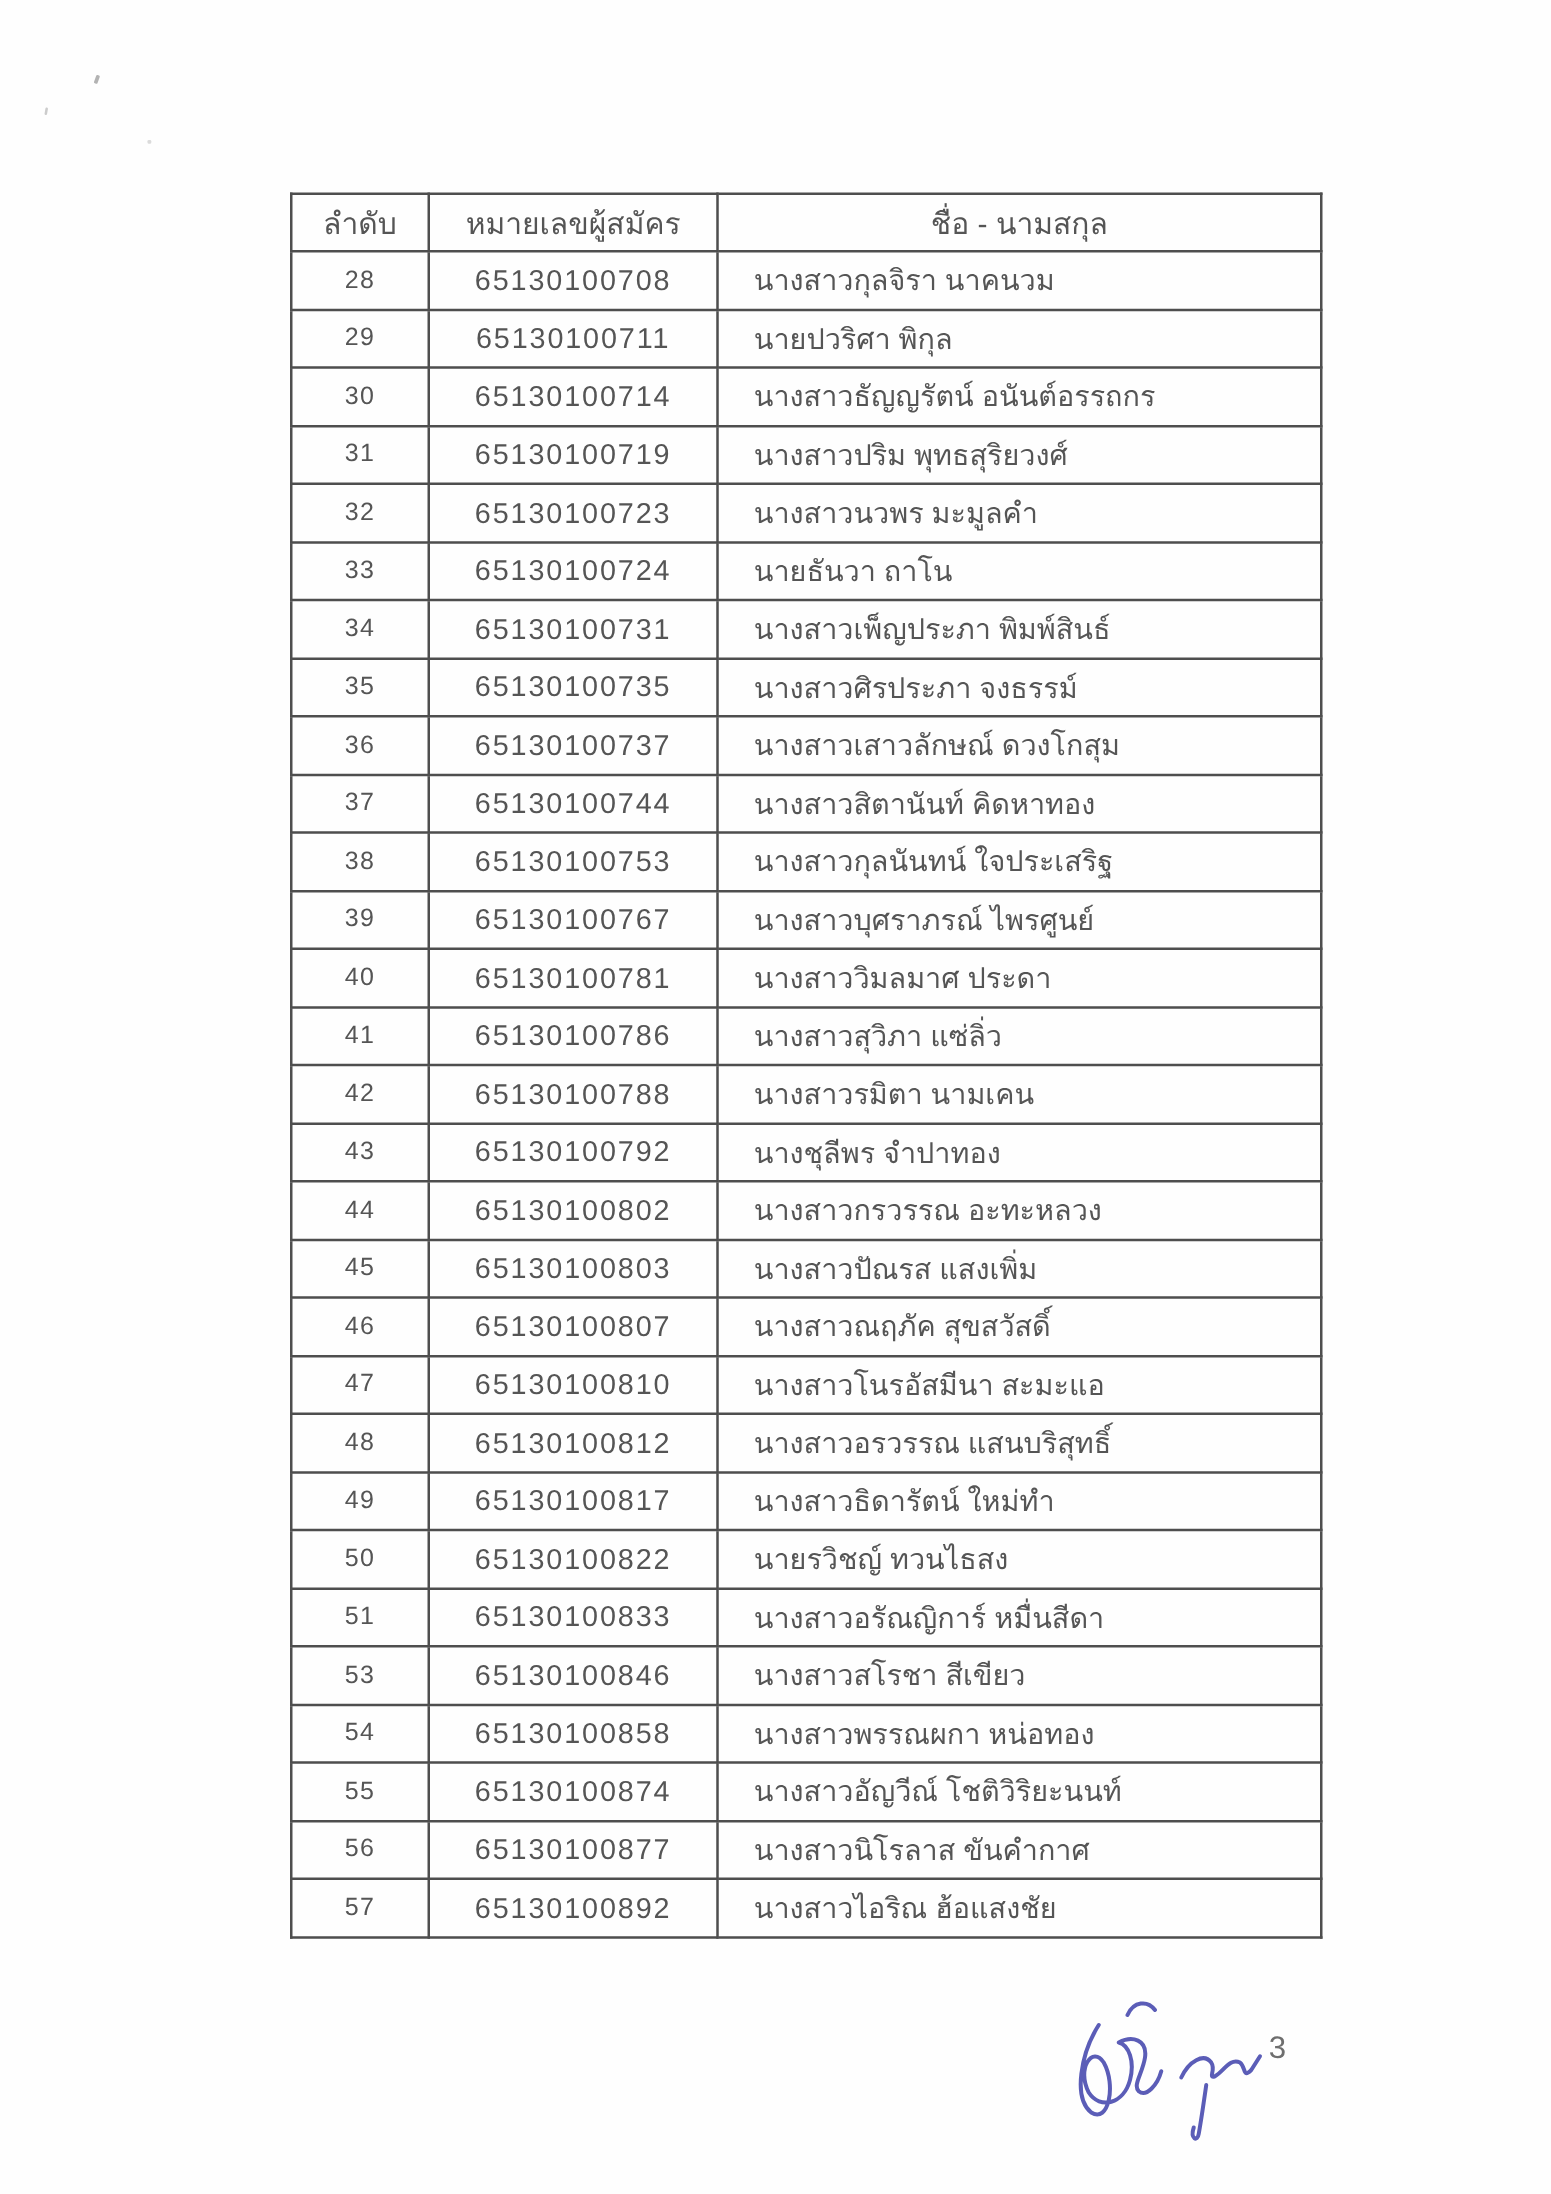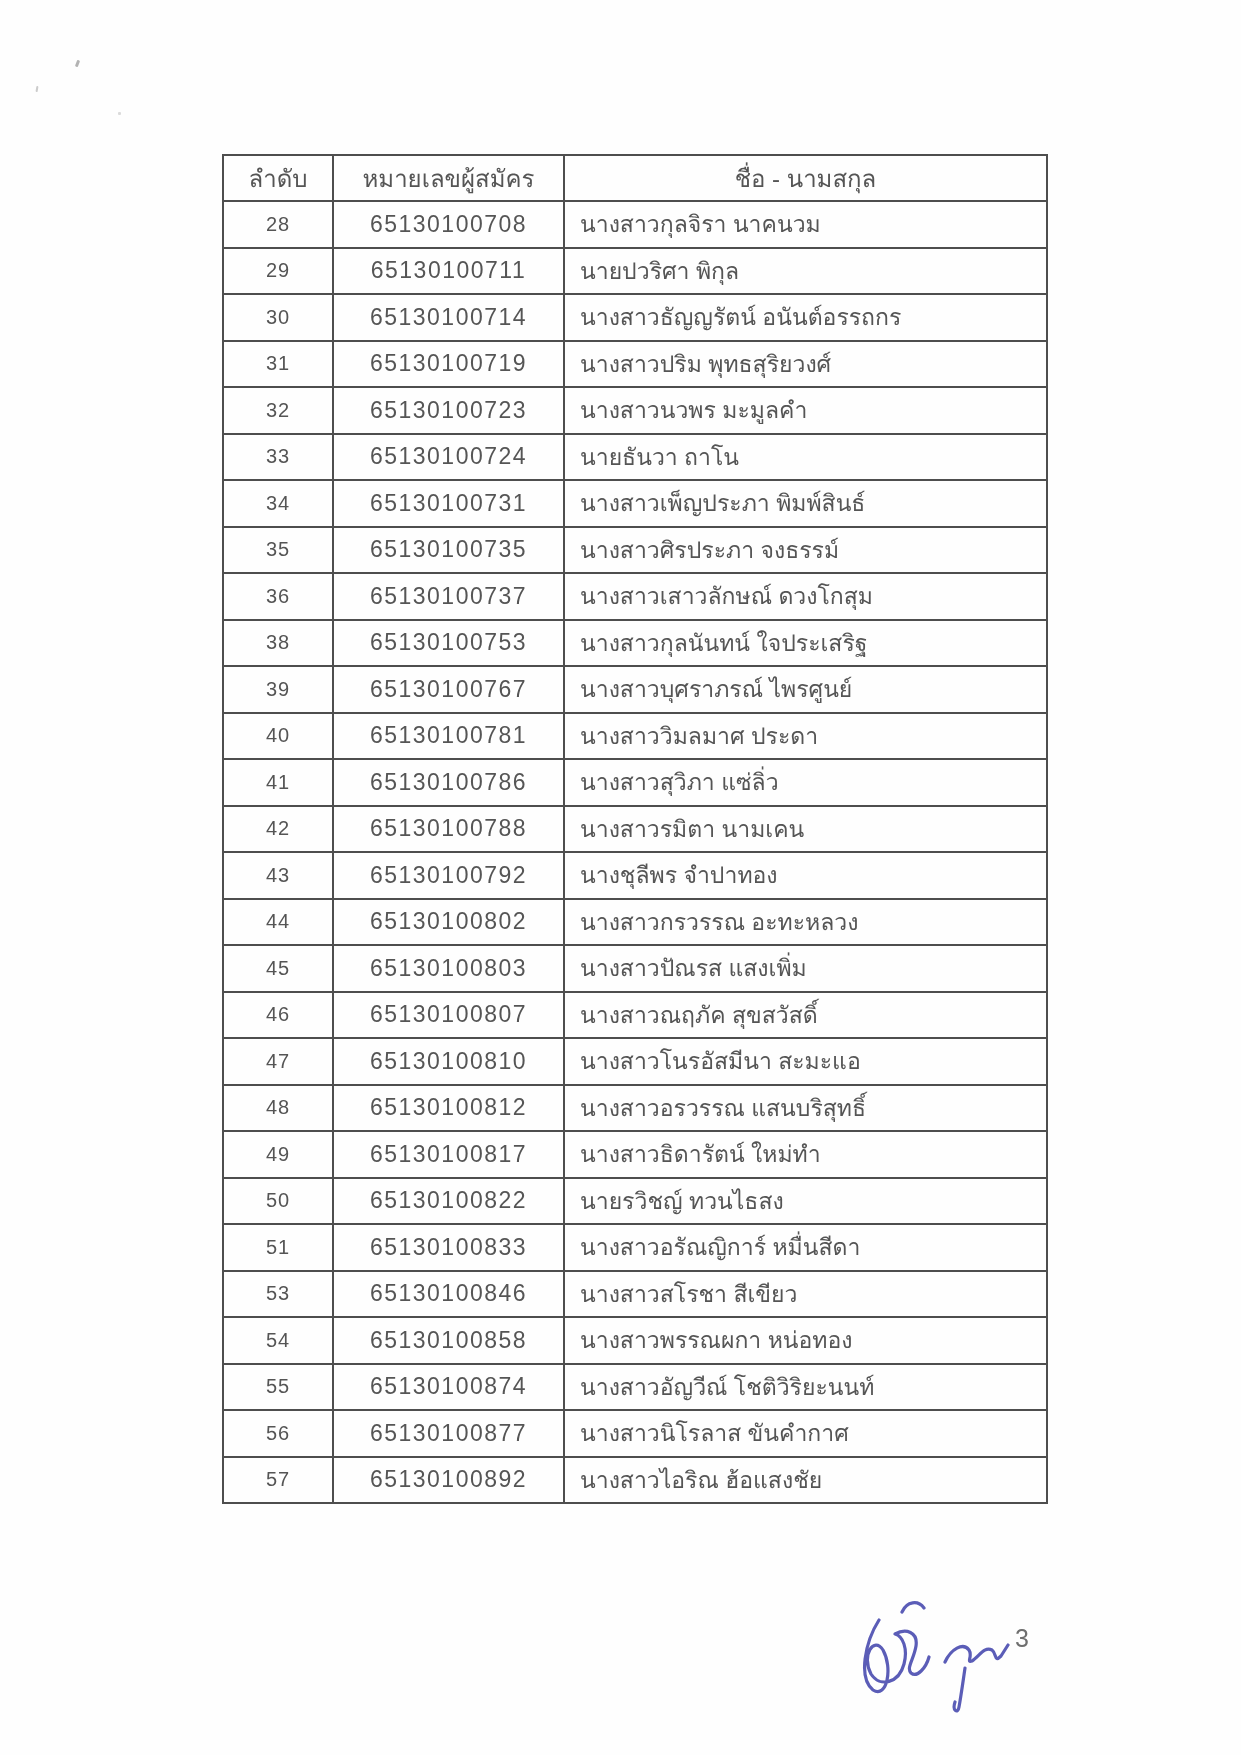"ลำดับ" table.applicants { left: 222px -> 232px }
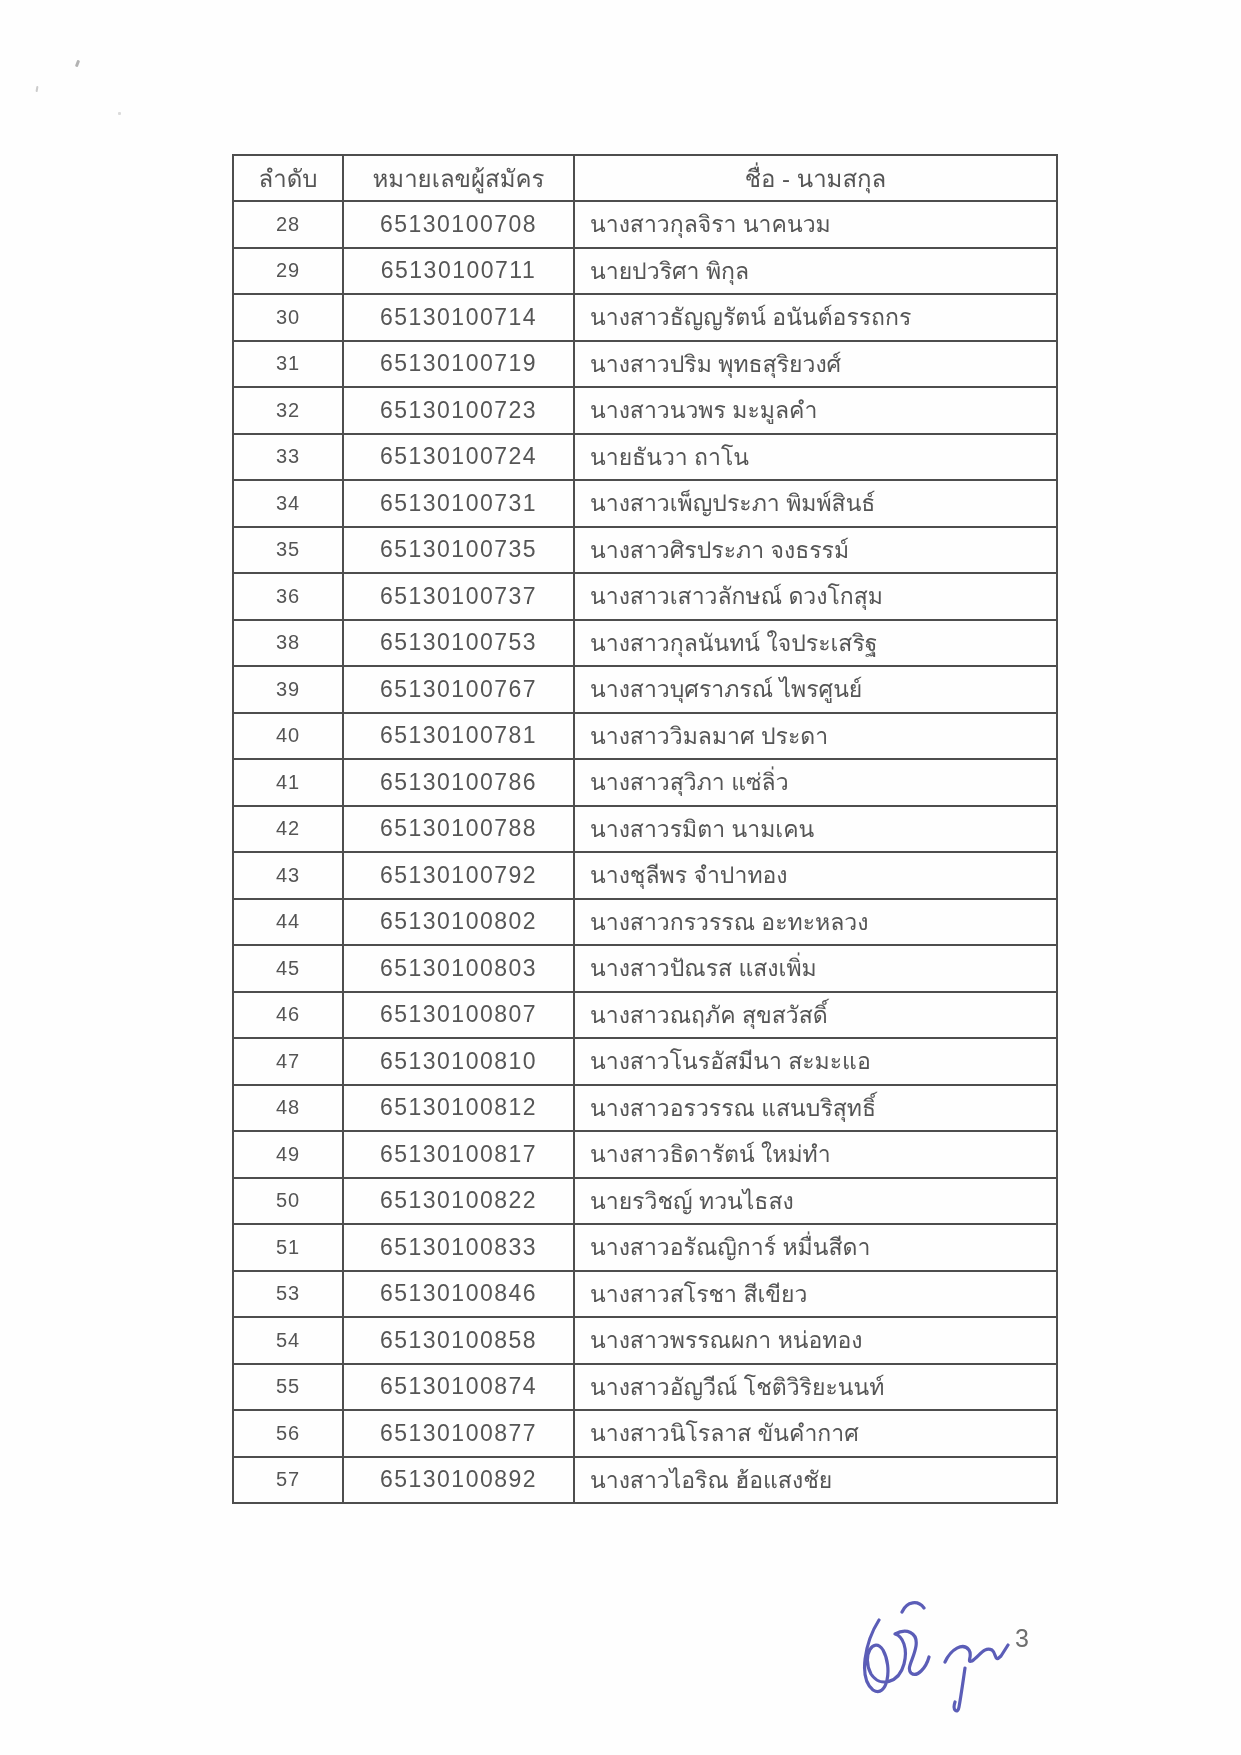"นางสาวกุลจิรา นาคนวม" td.cell-name { padding-left: 15px -> 28px }
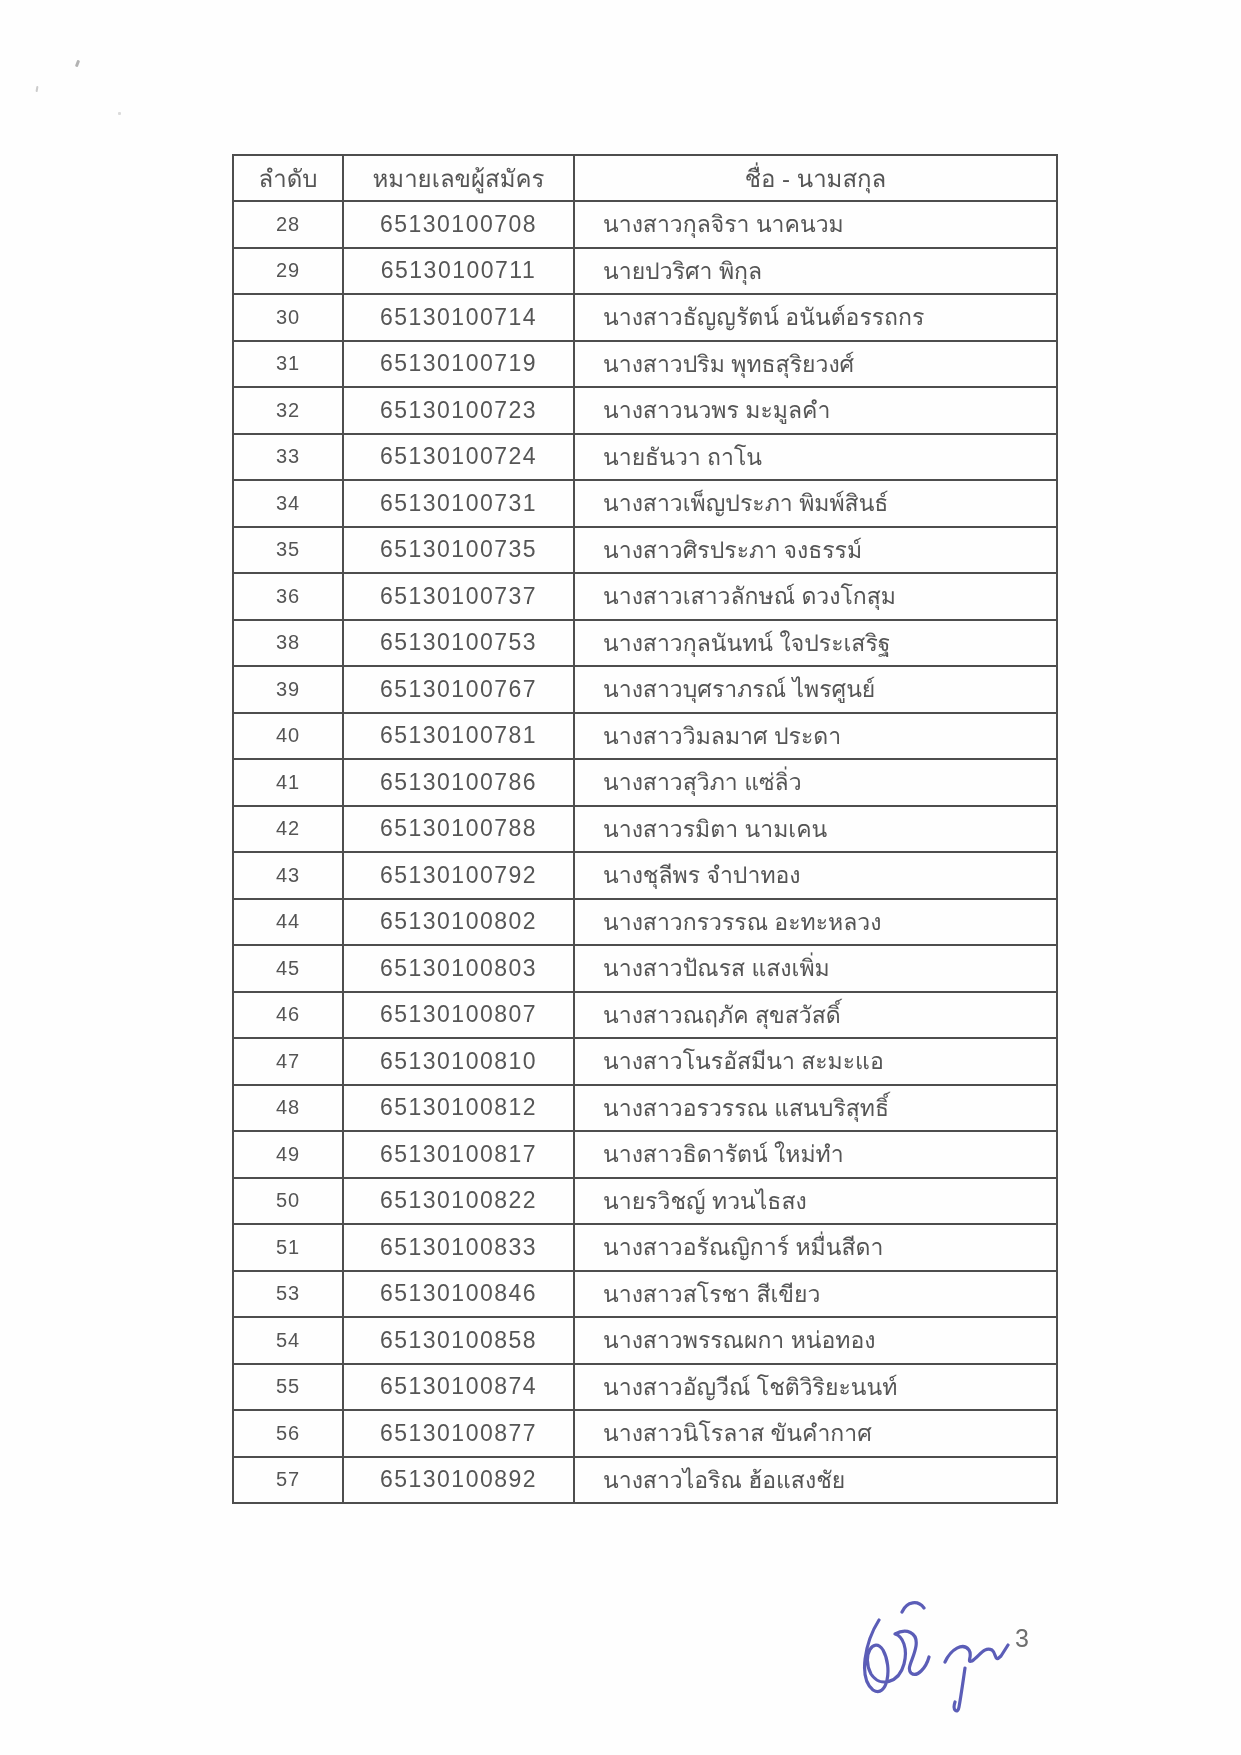"37" tr { html: none -> <tr> <td>37</td> <td>65130100744</td> <td>นางสาวสิตานันท์ คิดหาทอง</td> </tr> }
